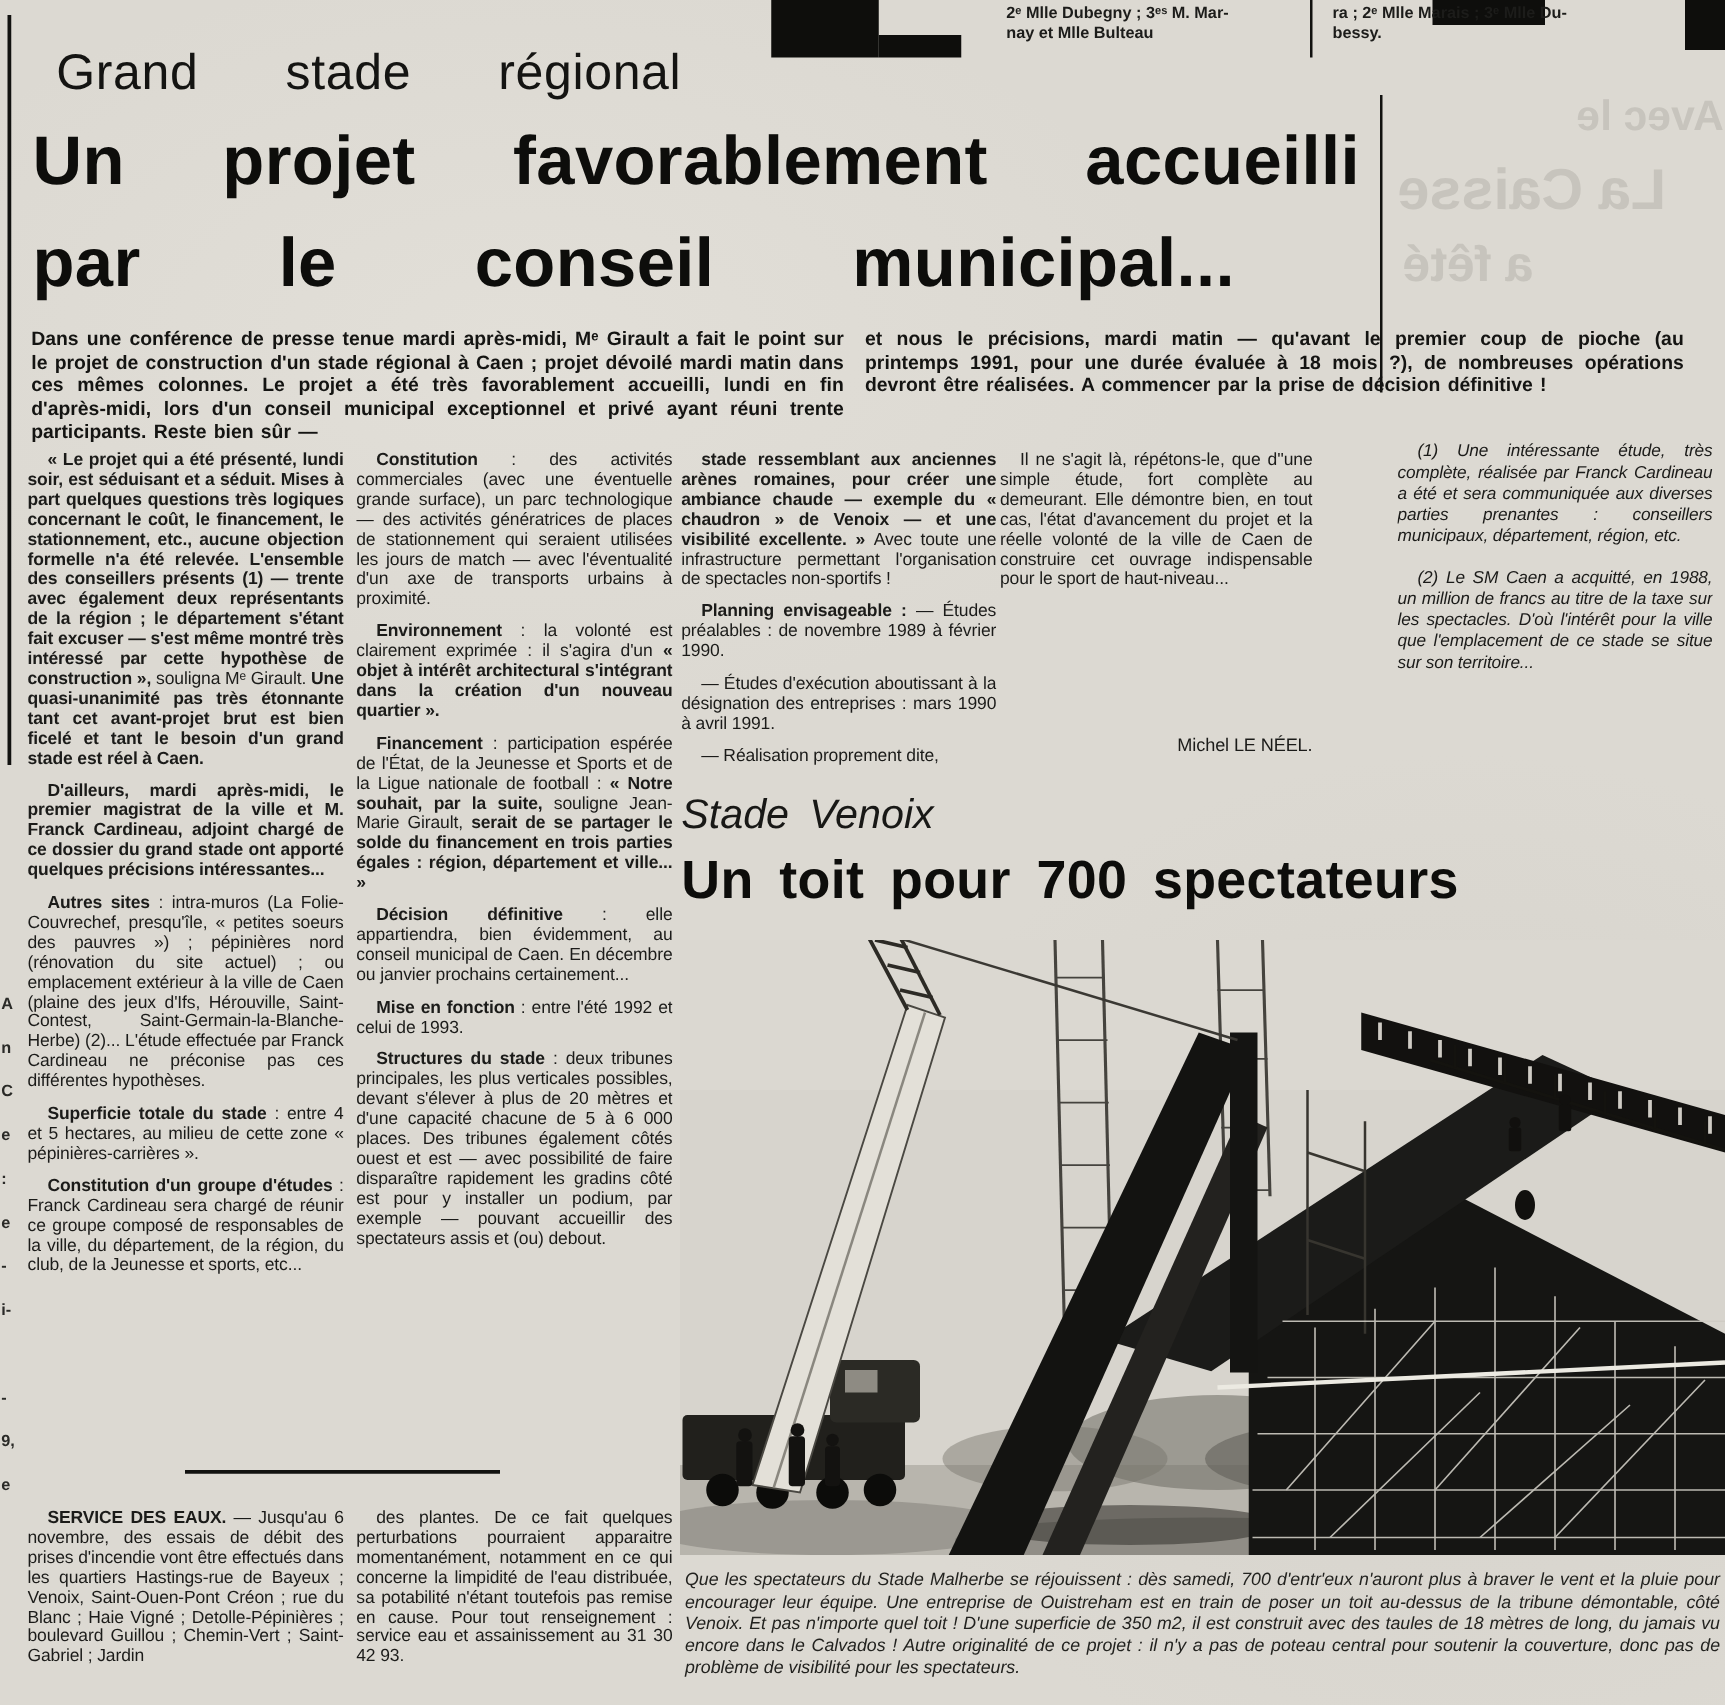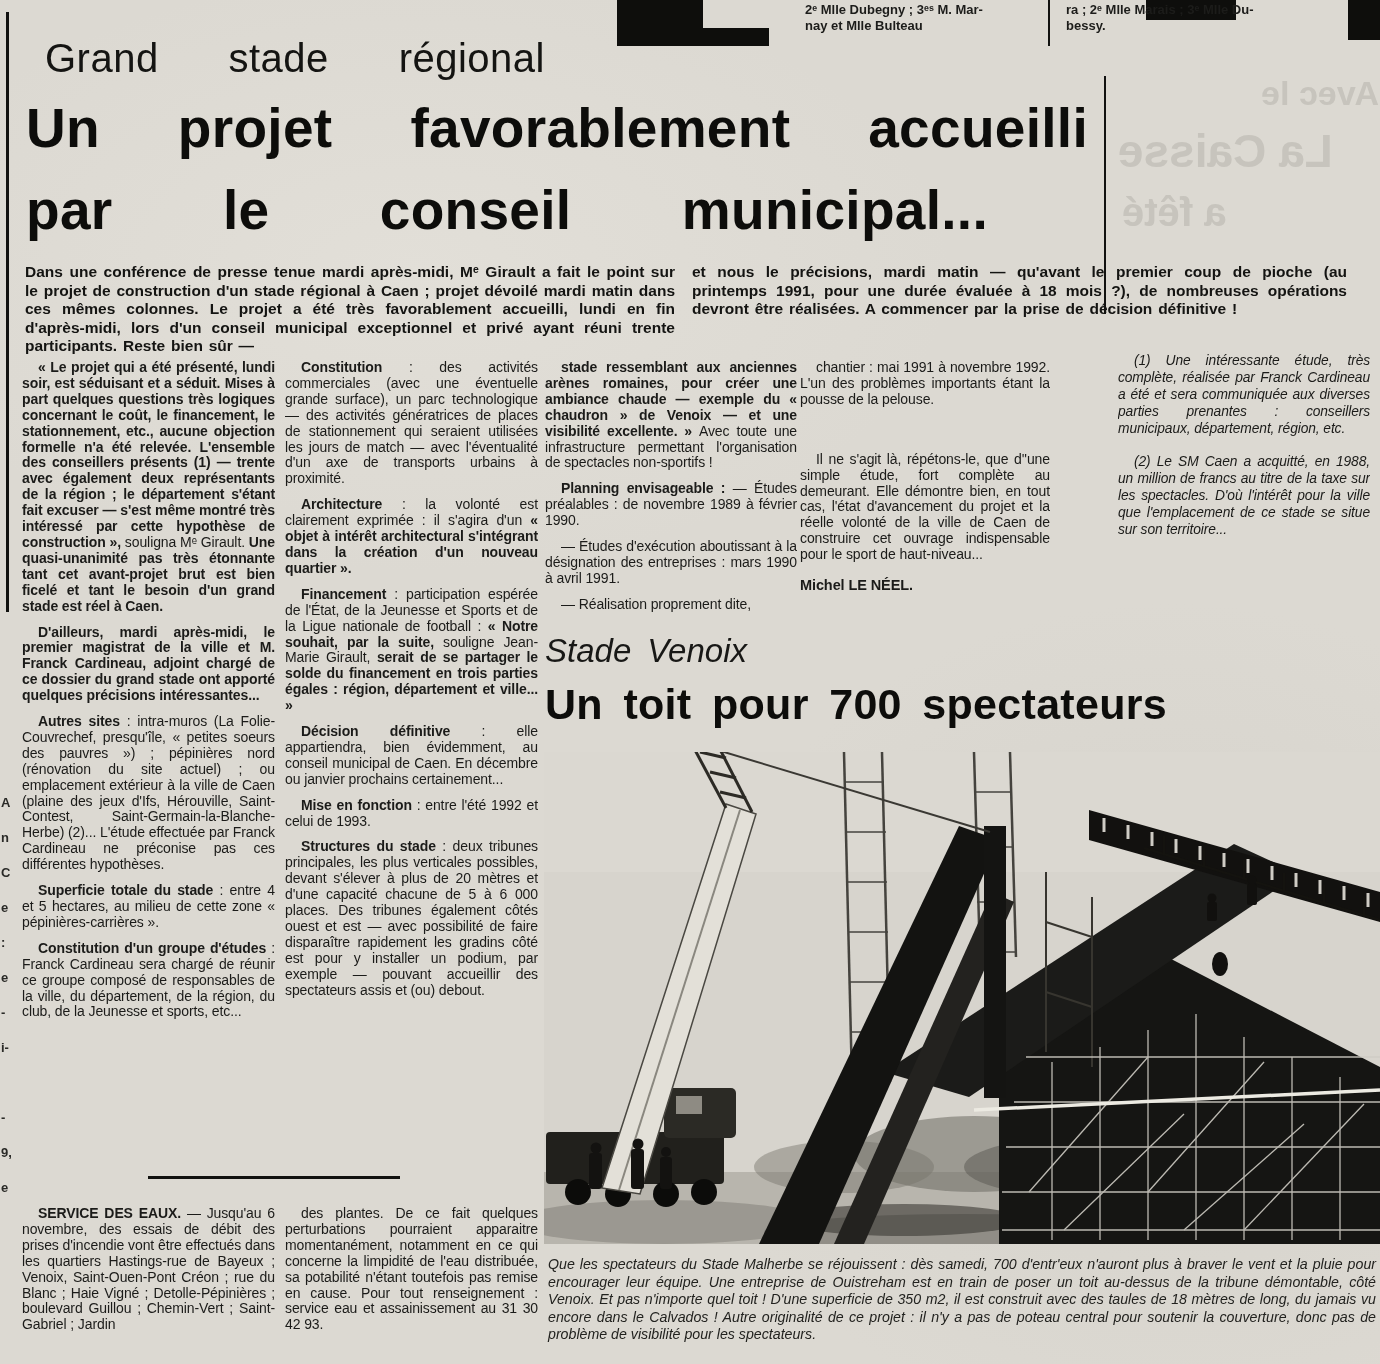"chantier : mai 1991 à" p.para { html: <p><span>chantier : mai 1991 à novembre 1992. L'un des problèmes importants étant la pousse de la pelouse.</span></p> -> none }
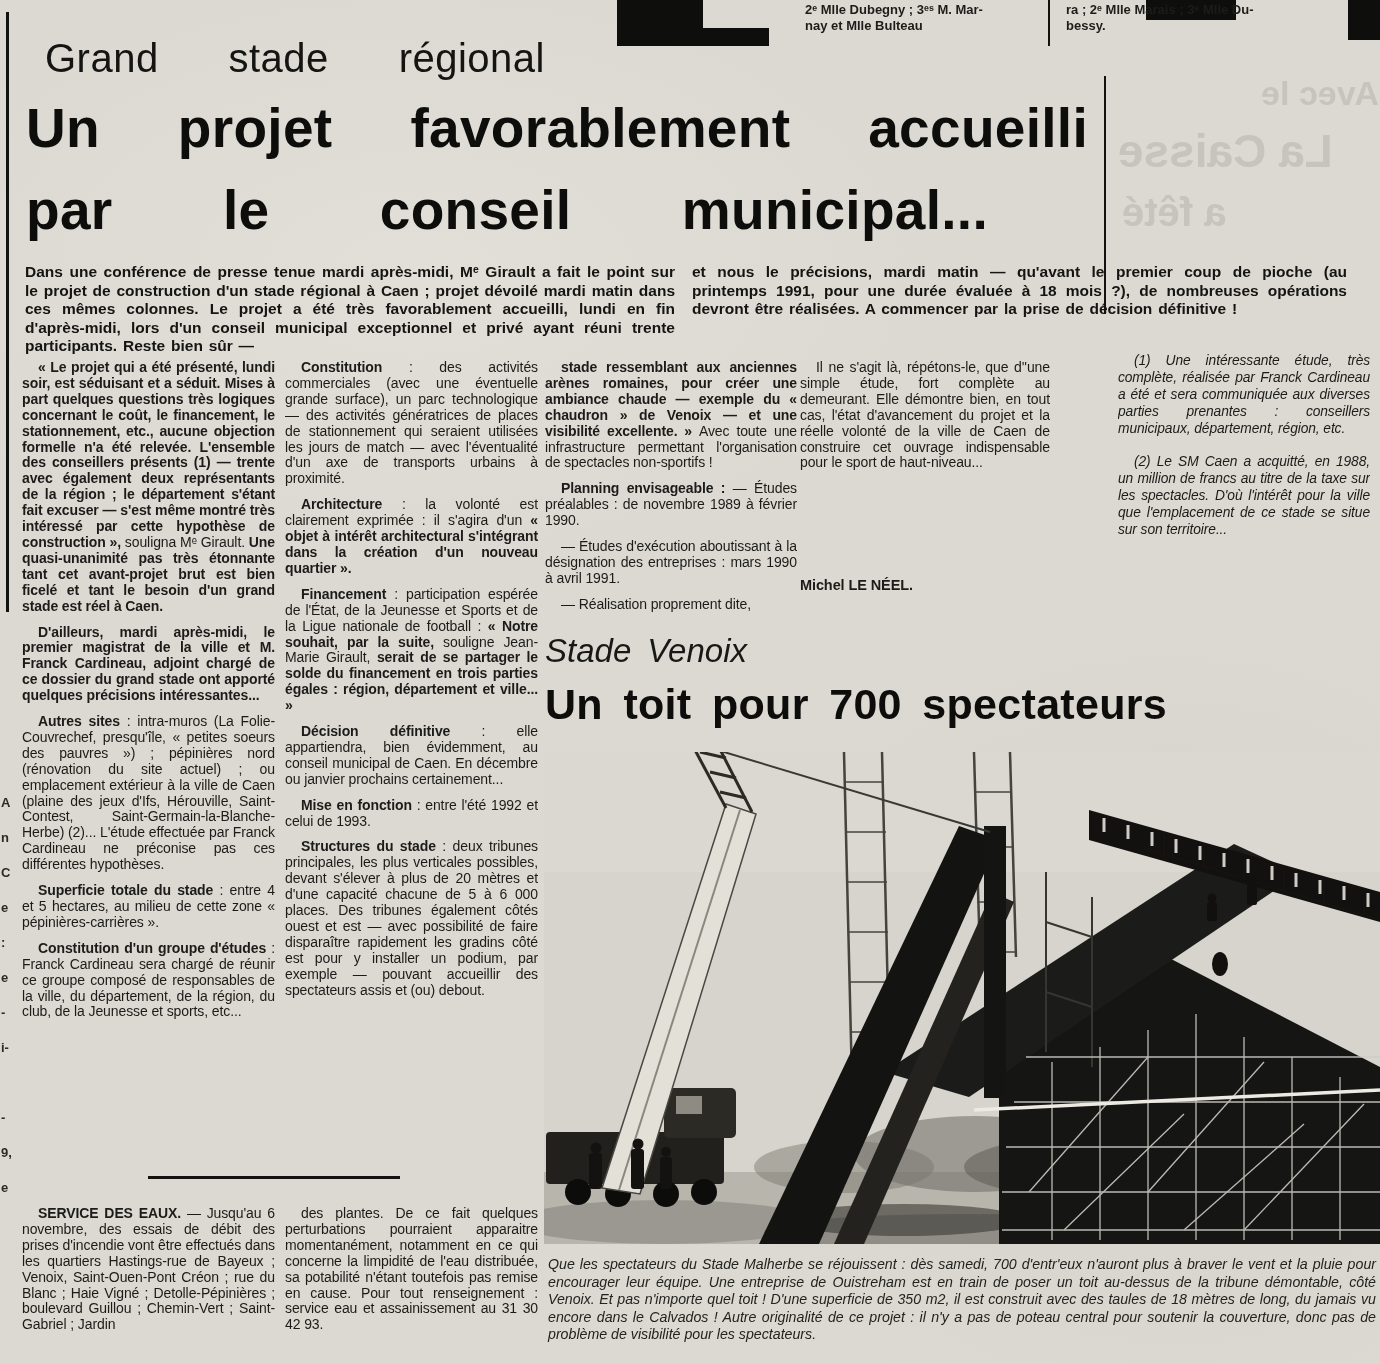"Architecture" span.run-b { text: Architecture -> Environnement }
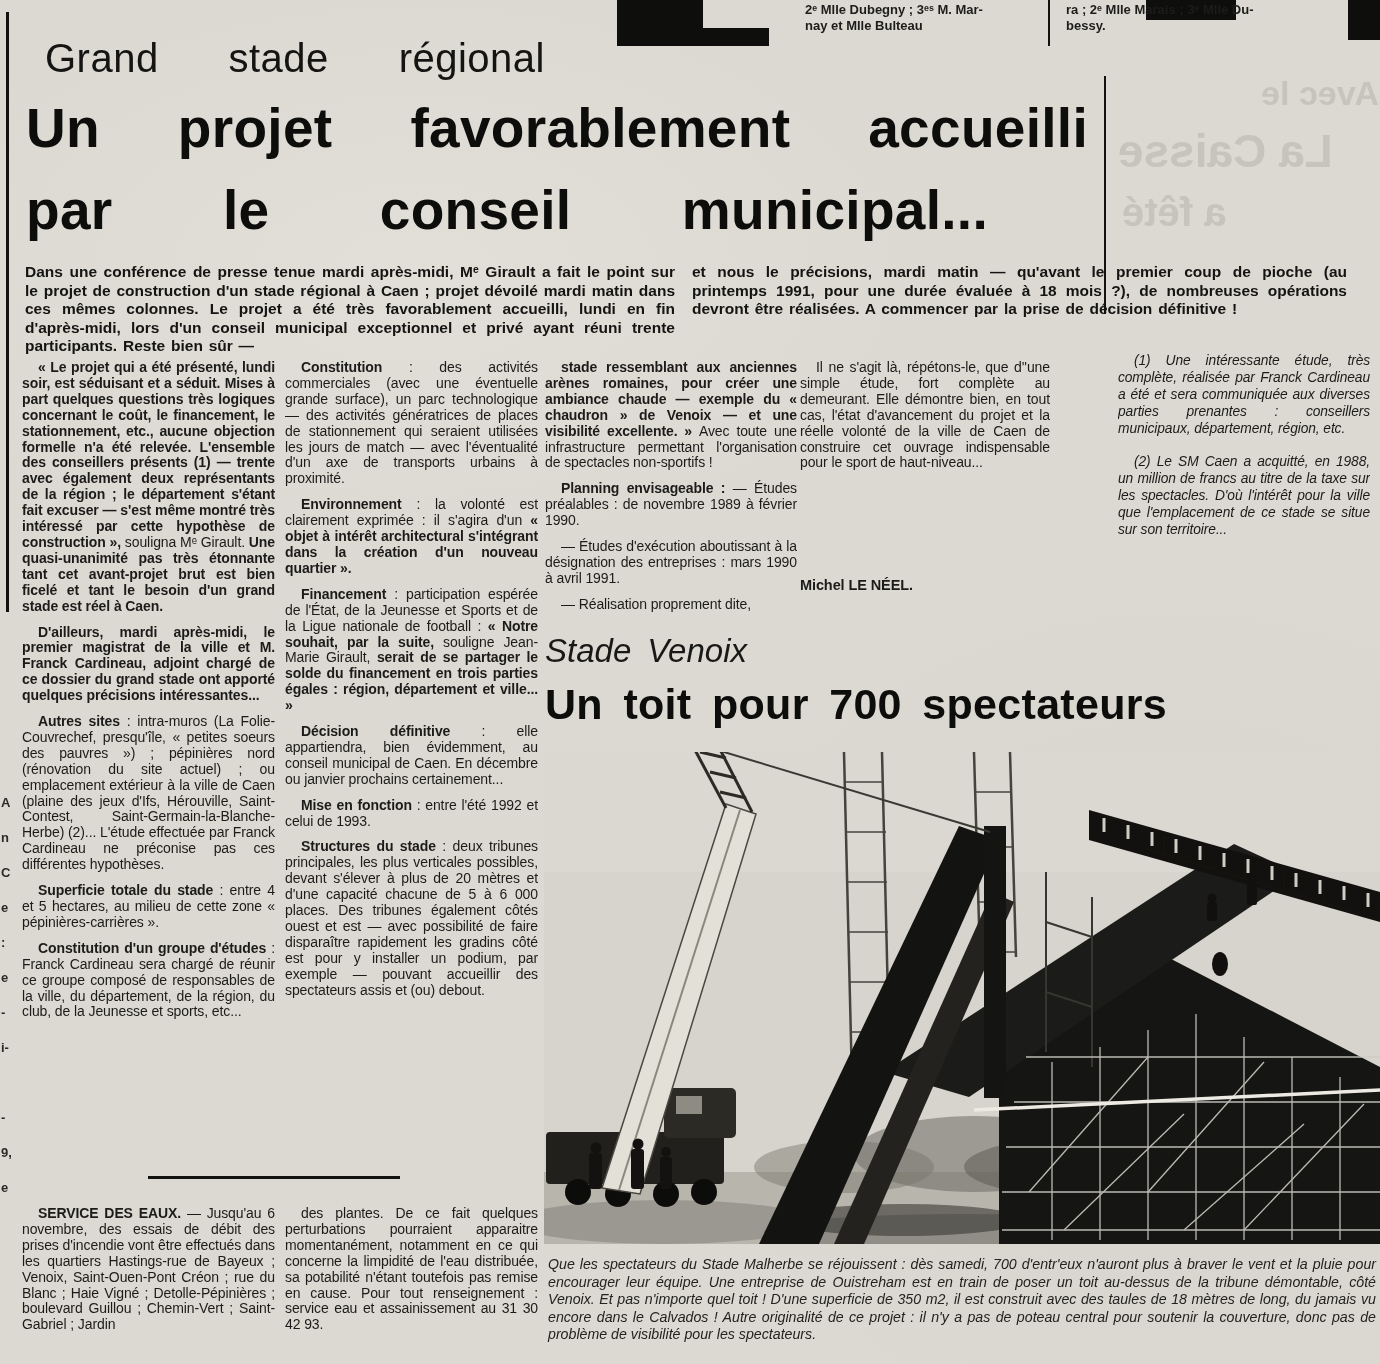"Michel LE NÉEL." .byline { font-weight: 700 -> 400; margin-top: 0 -> 12px; text-align: left -> right }
